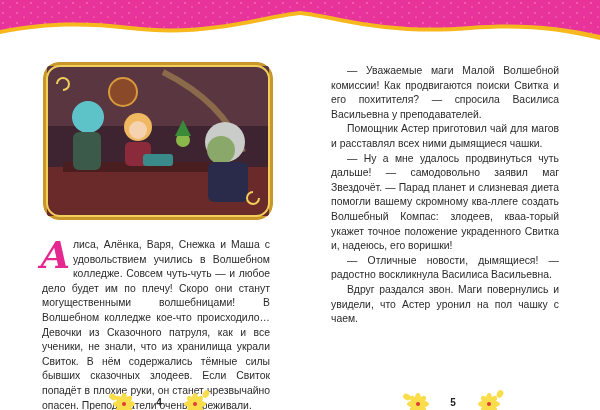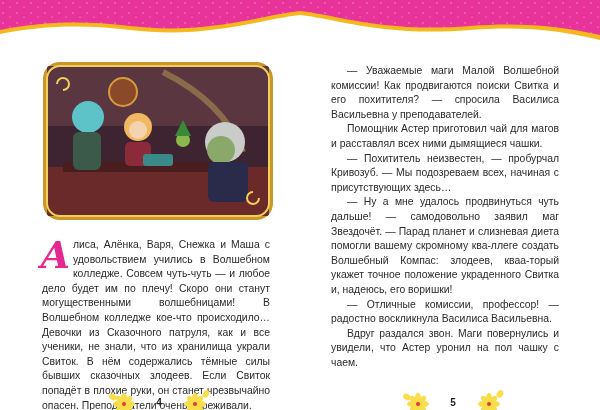"— Похититель неизвестен, — пробурчал" p { html: <p>— Похититель неизвестен, — пробурчал Кривозуб. — Мы подозреваем всех, начиная с присутствующих здесь…</p> -> none }
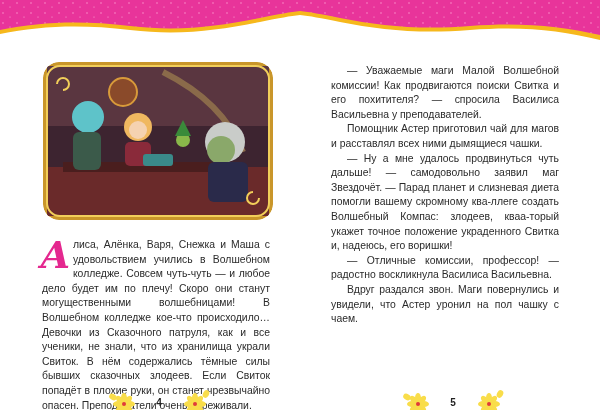"— Отличные комиссии, профессор! —" p { text: комиссии, профессор -> новости, дымящиеся }
